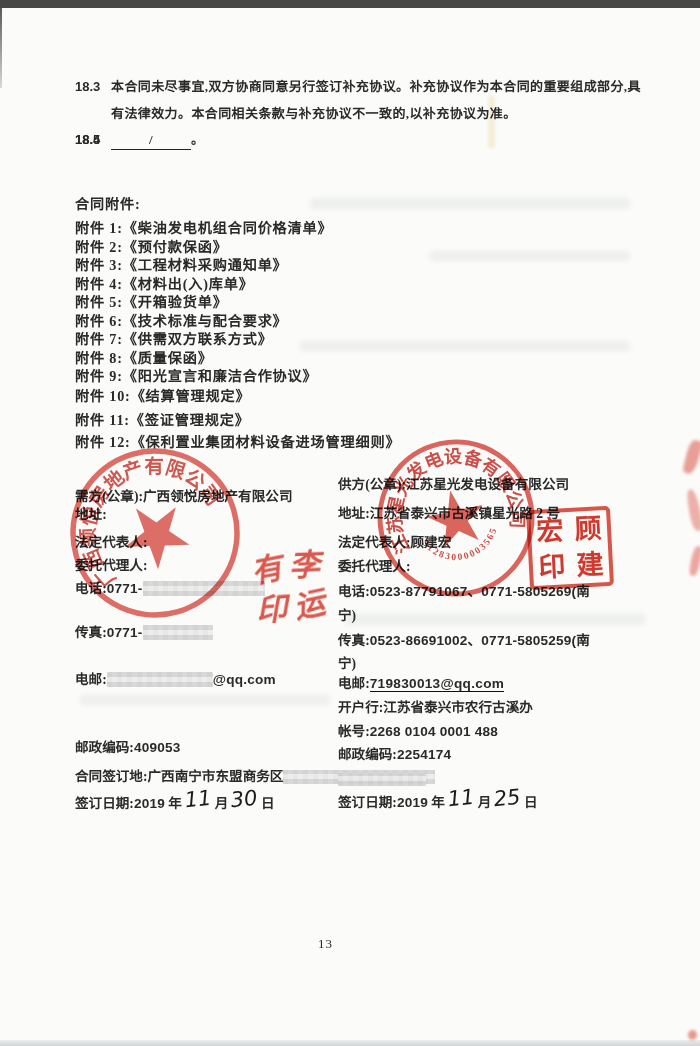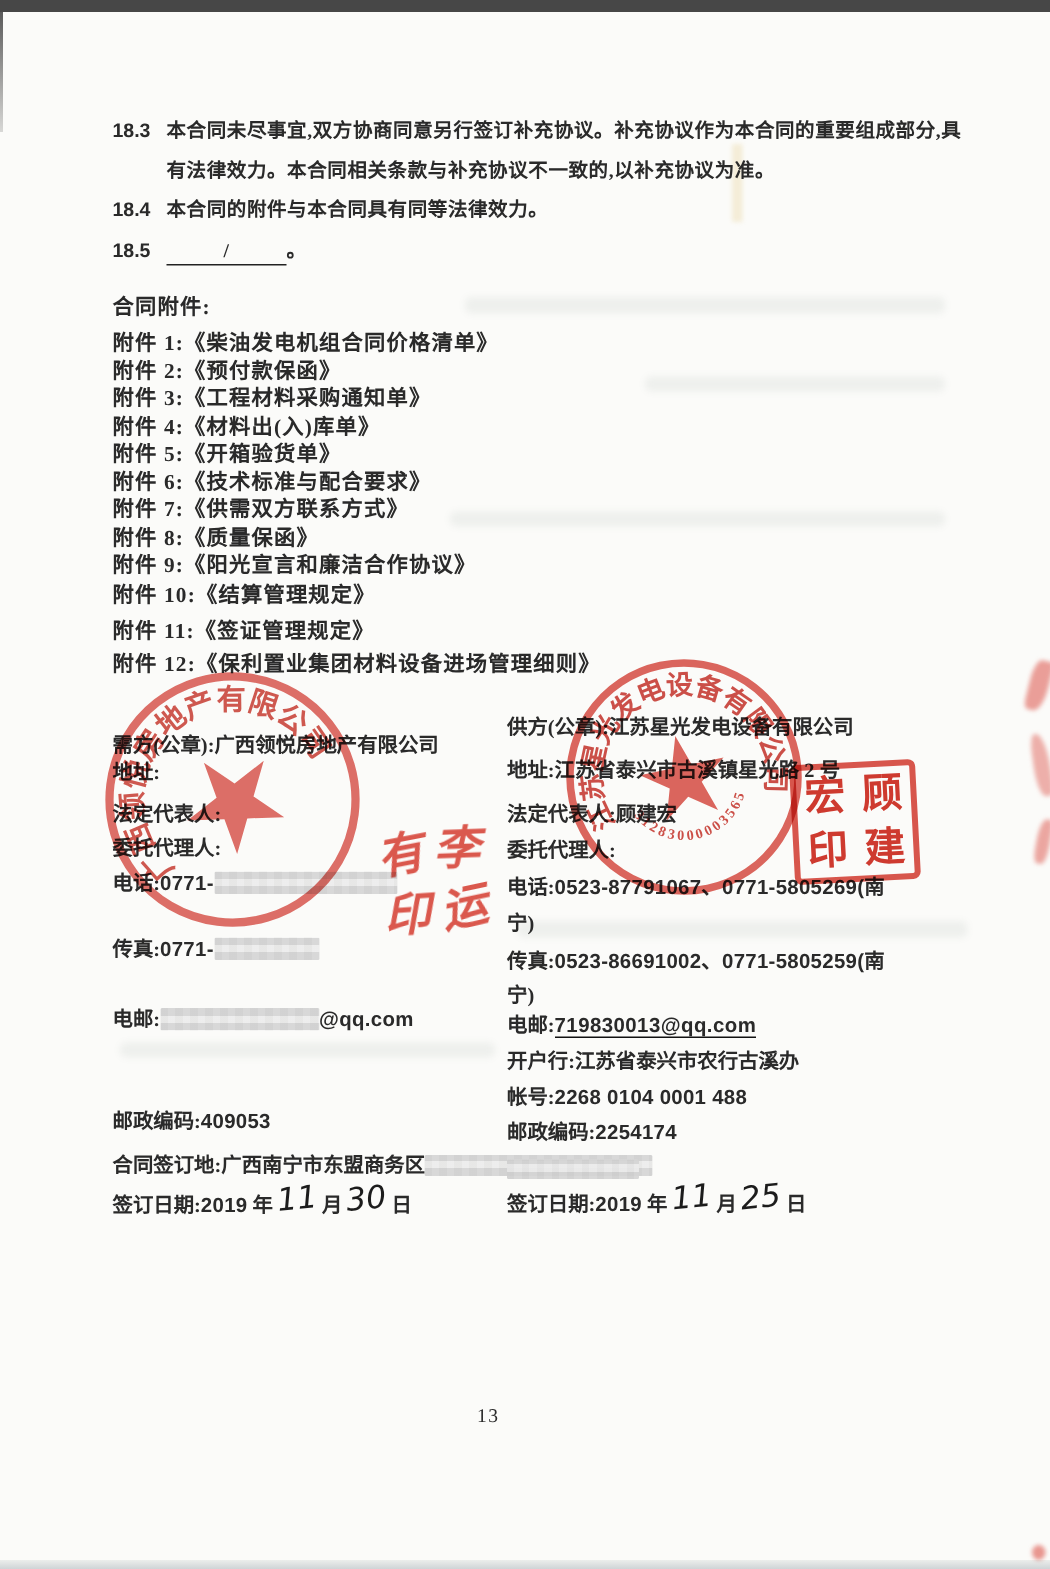"本合同的附件与本合同具有同等法律效力。" span { html: <span>本合同的附件与本合同具有同等法律效力。</span> -> none }
